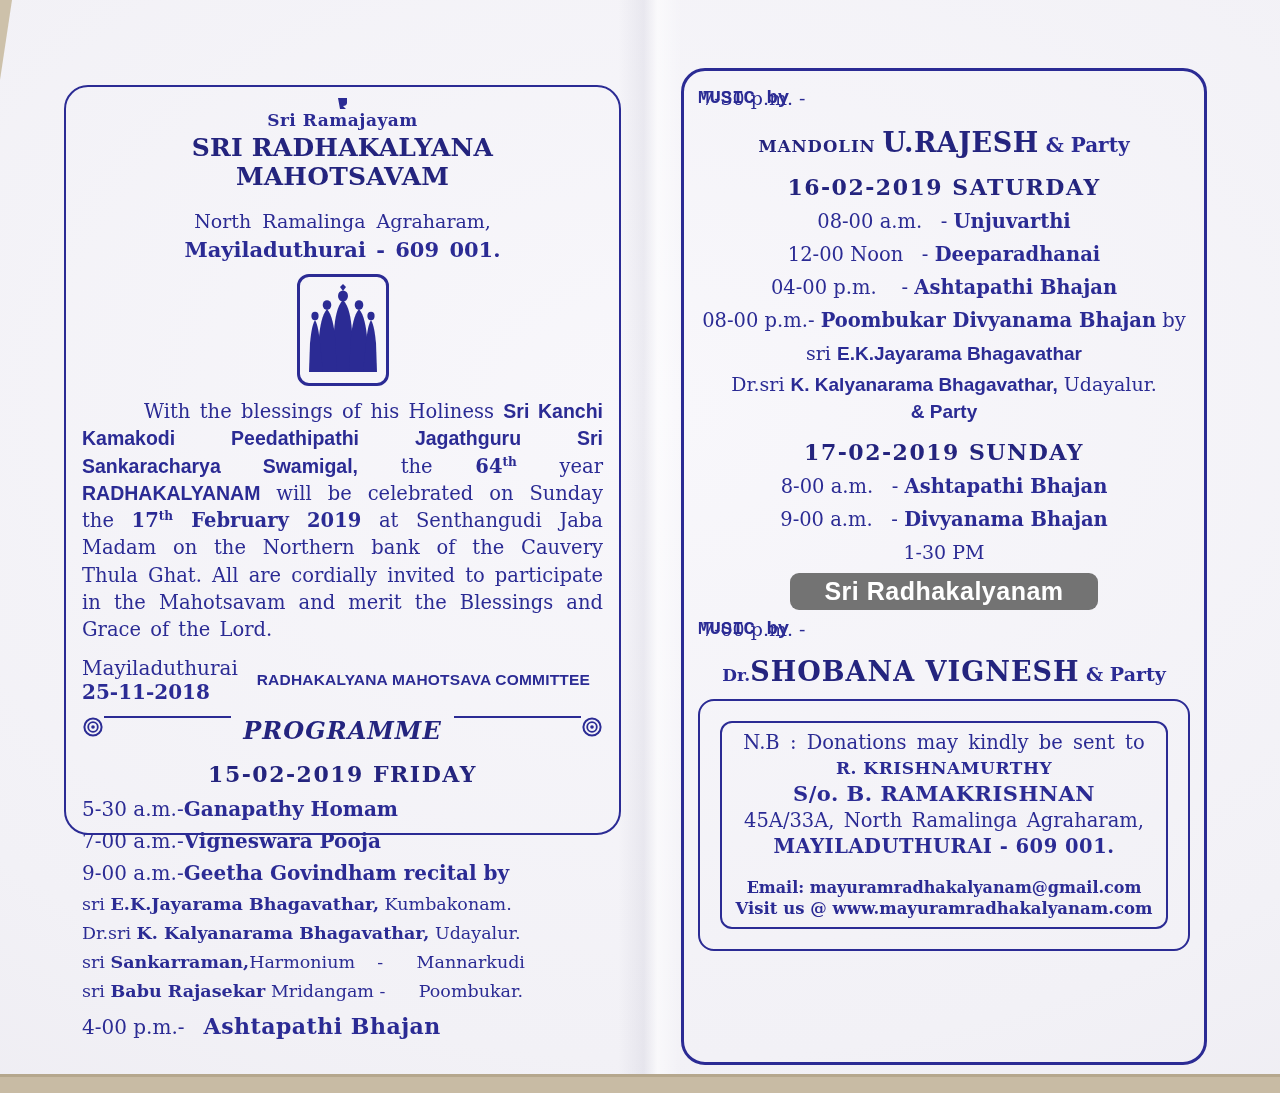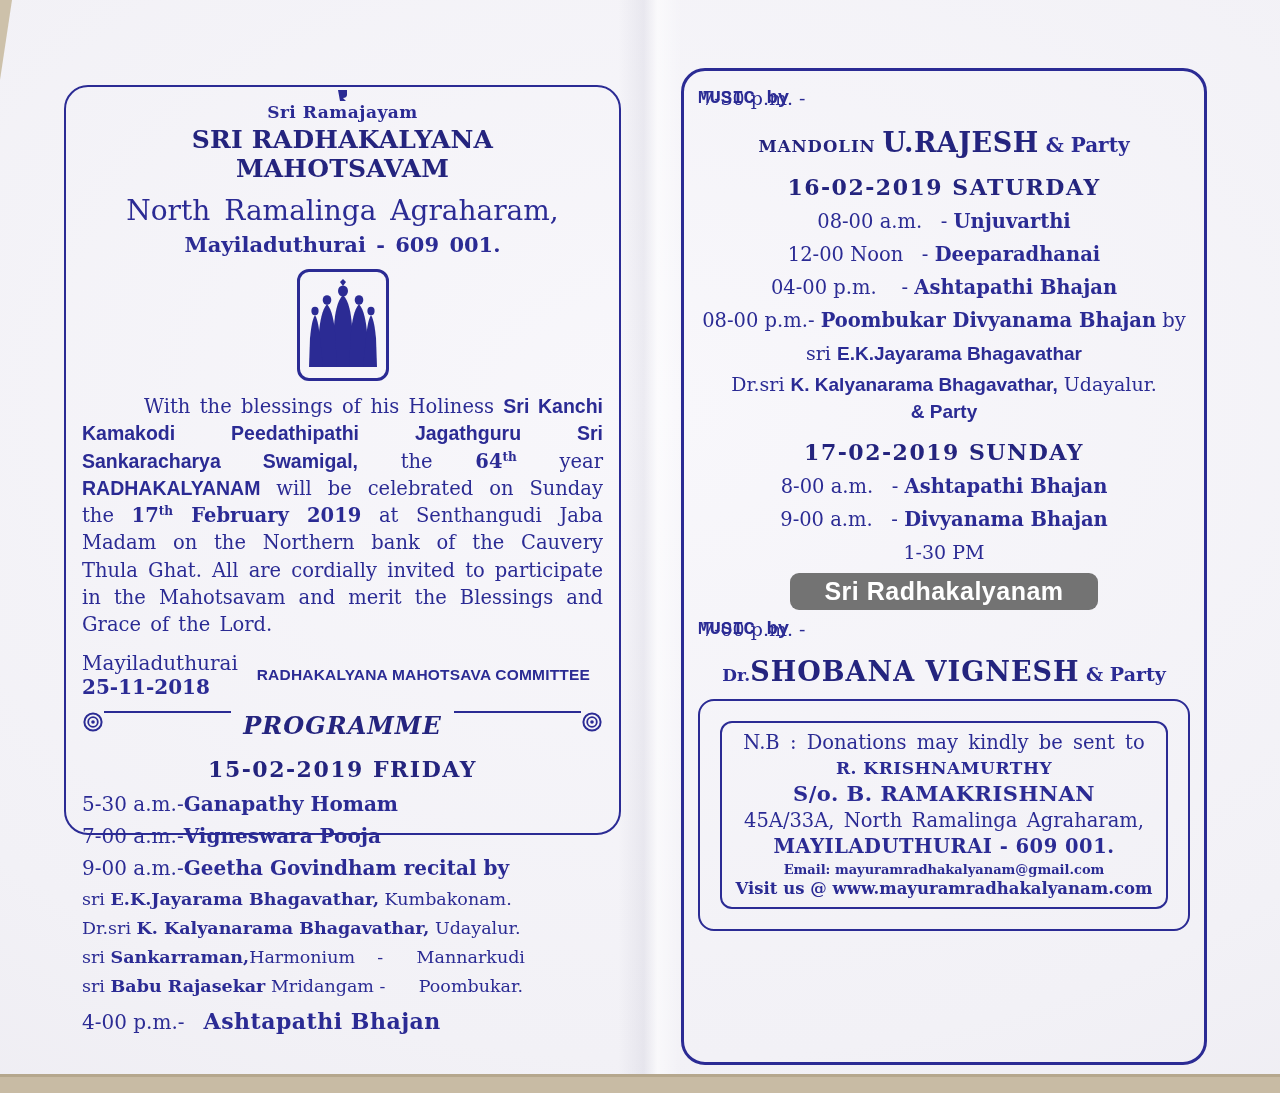"Sri Ramajayam" .page-left { padding: 0 16px -> 8px 16px }
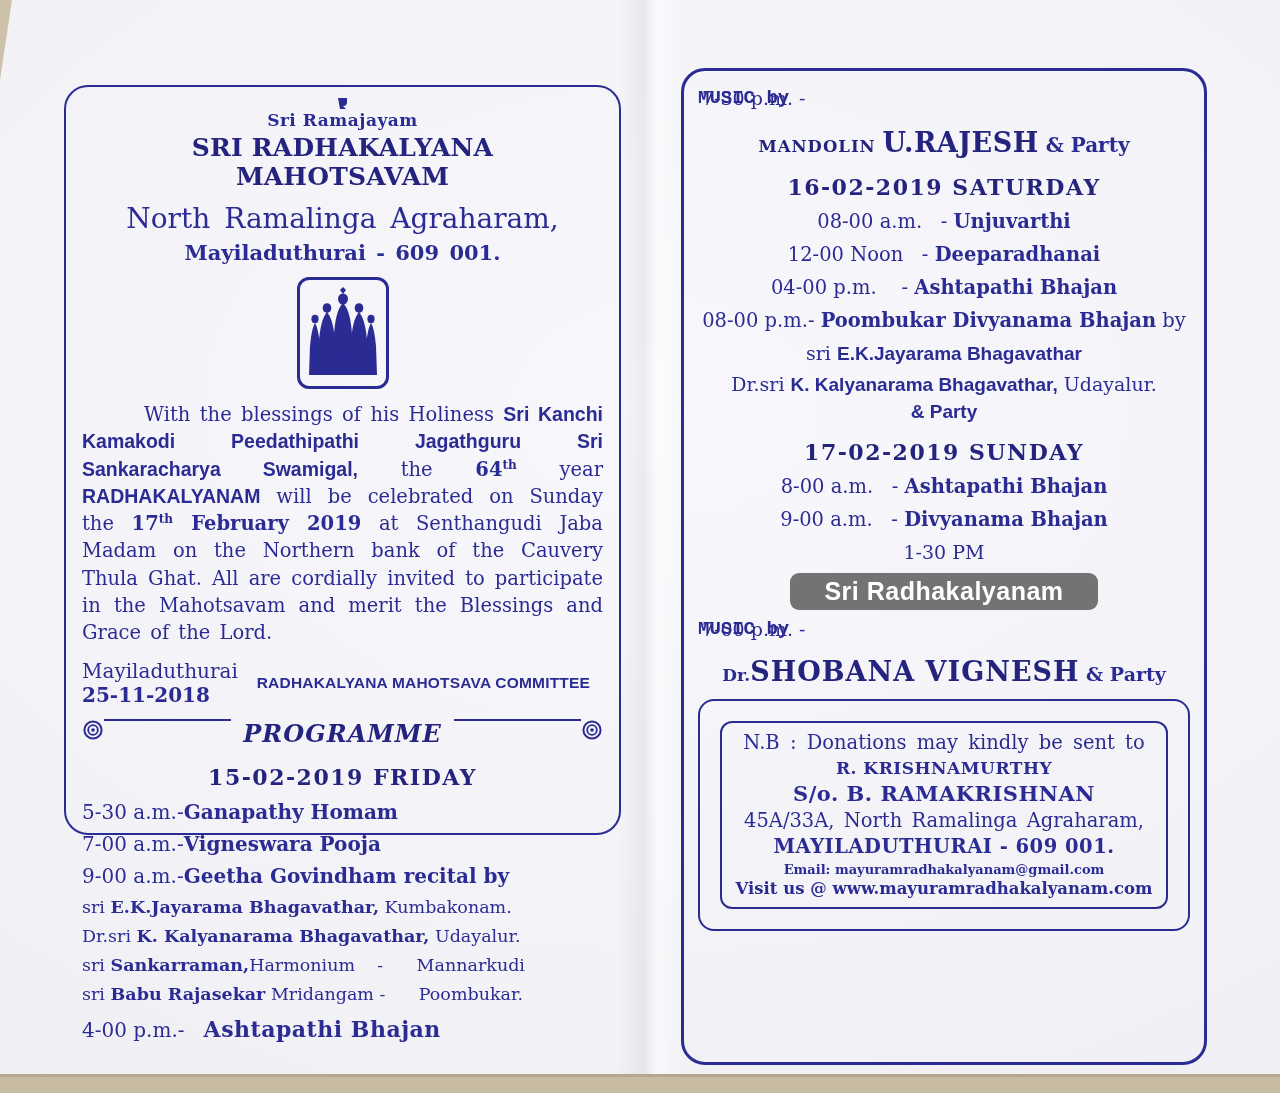"North Ramalinga Agraharam," .addr1 { font-size: 28px -> 19px; margin-top: 11px -> 19px }
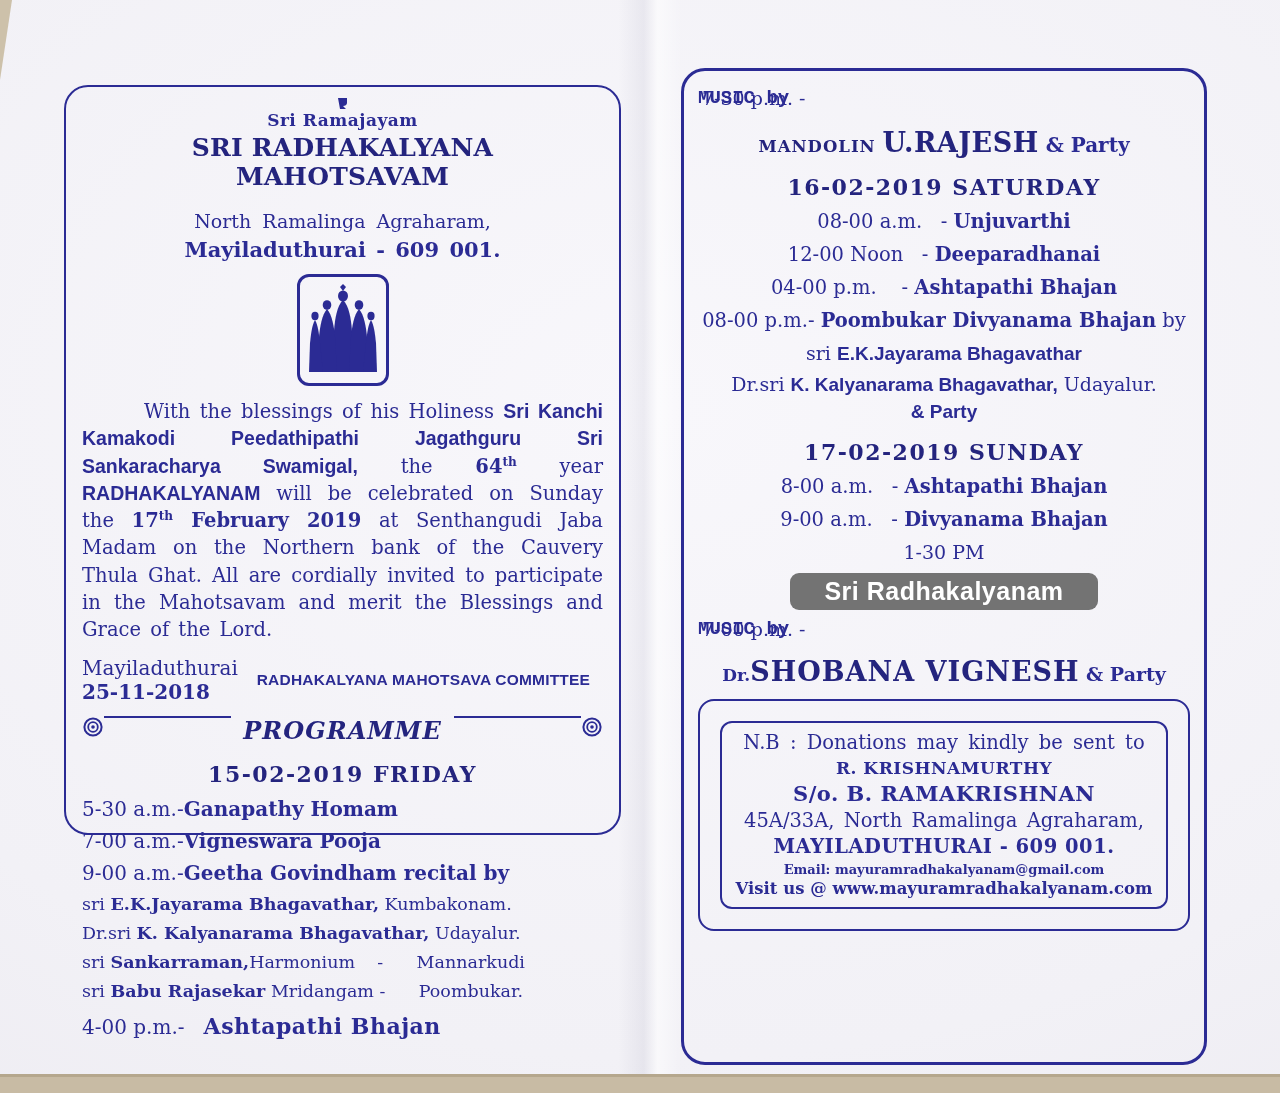"Email: mayuramradhakalyanam@gmail.com" .nb-email { font-size: 13px -> 16px; margin-top: 4px -> 20px }
